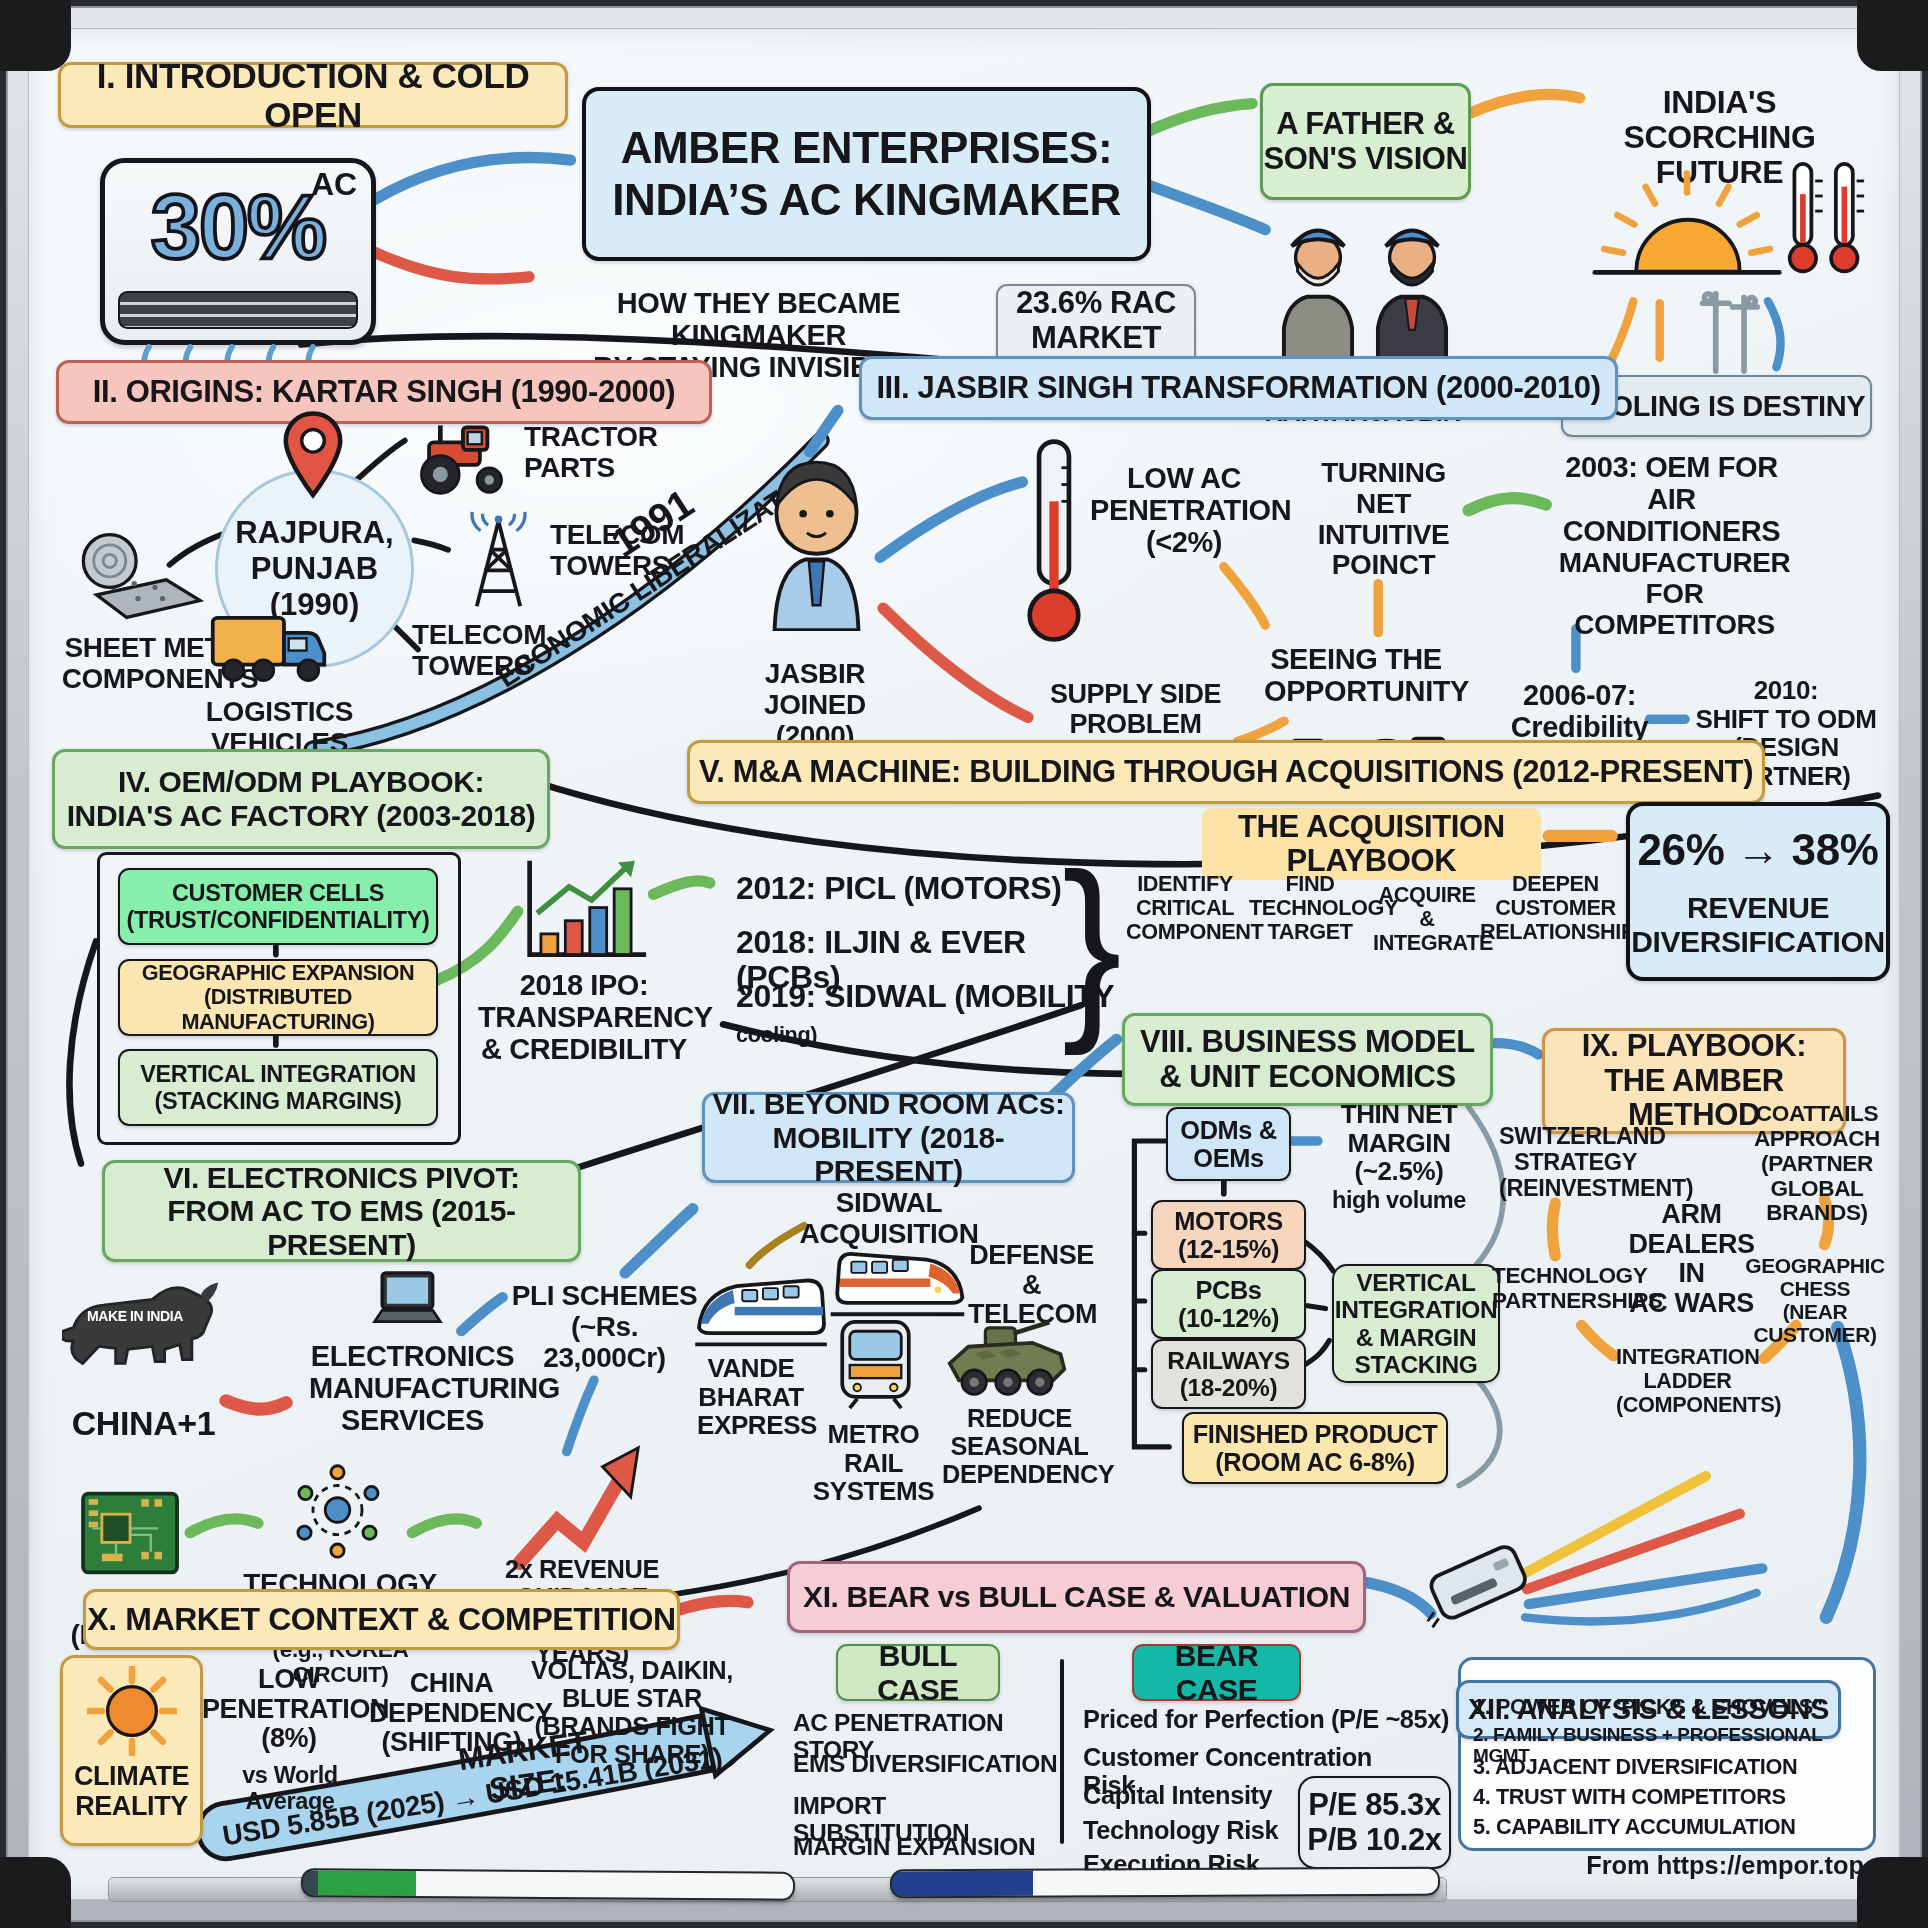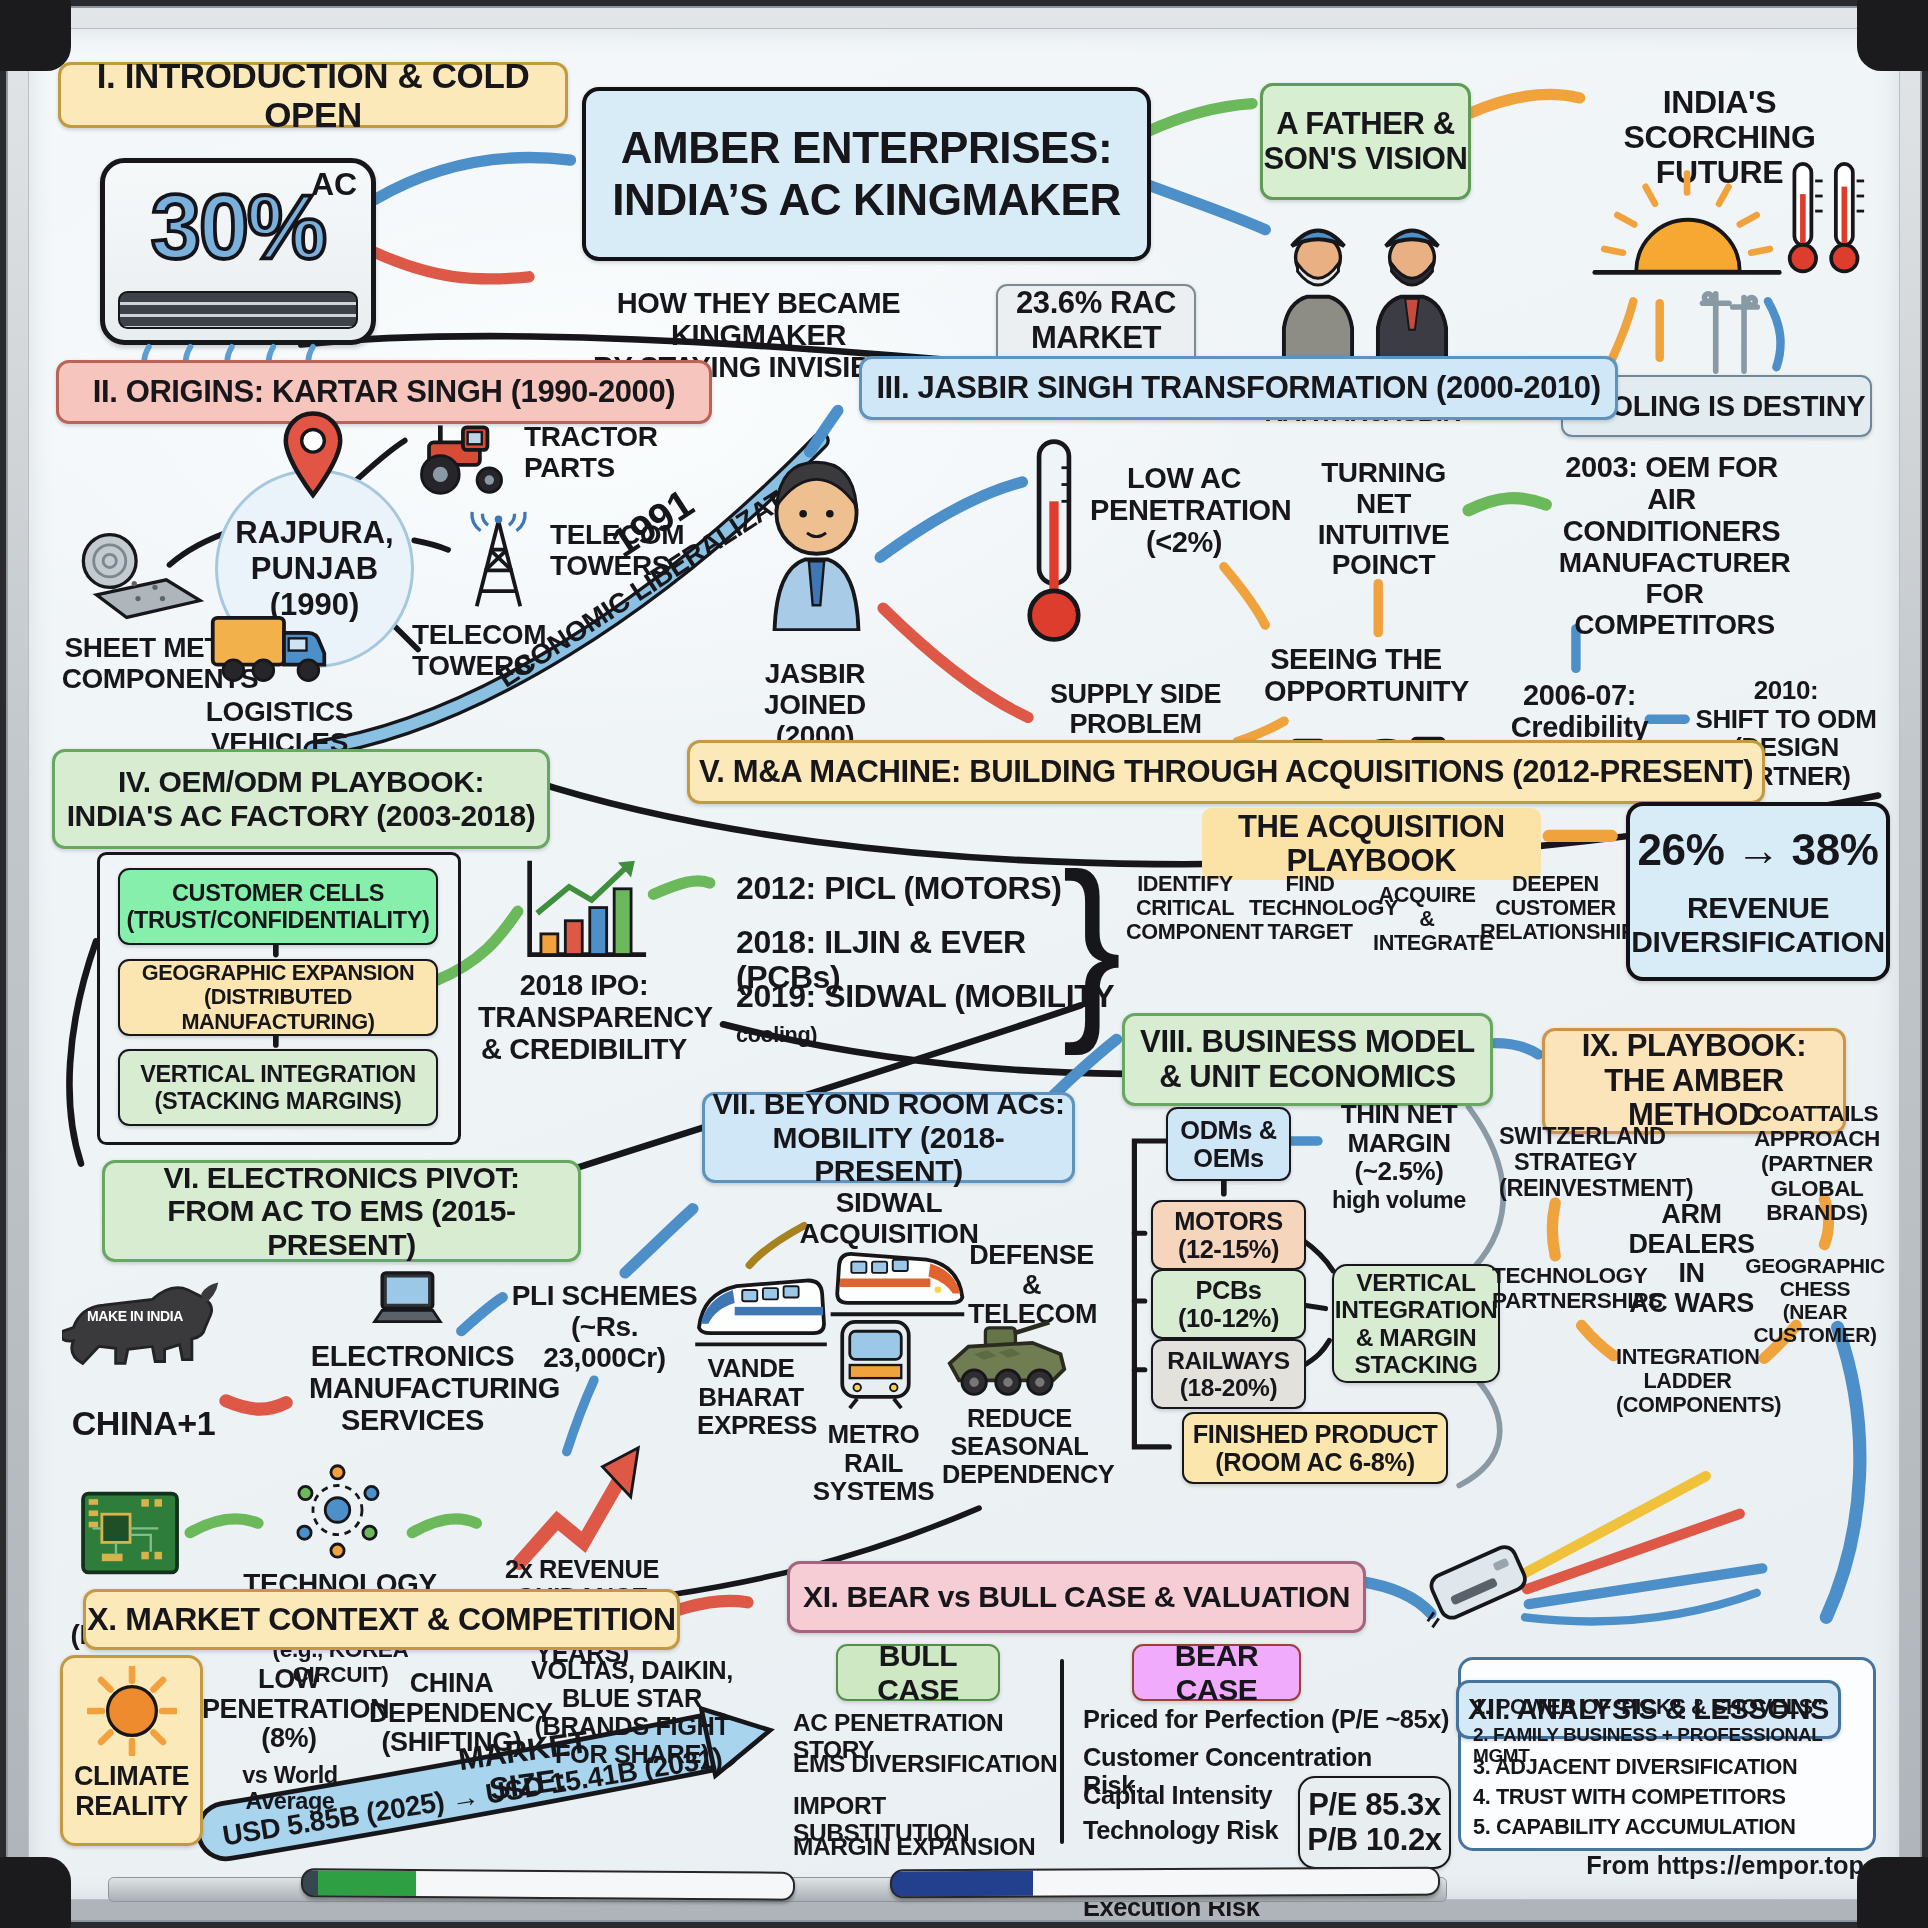"BEAR CASE" .bear { background: #f0abfc -> #14b8a6 }
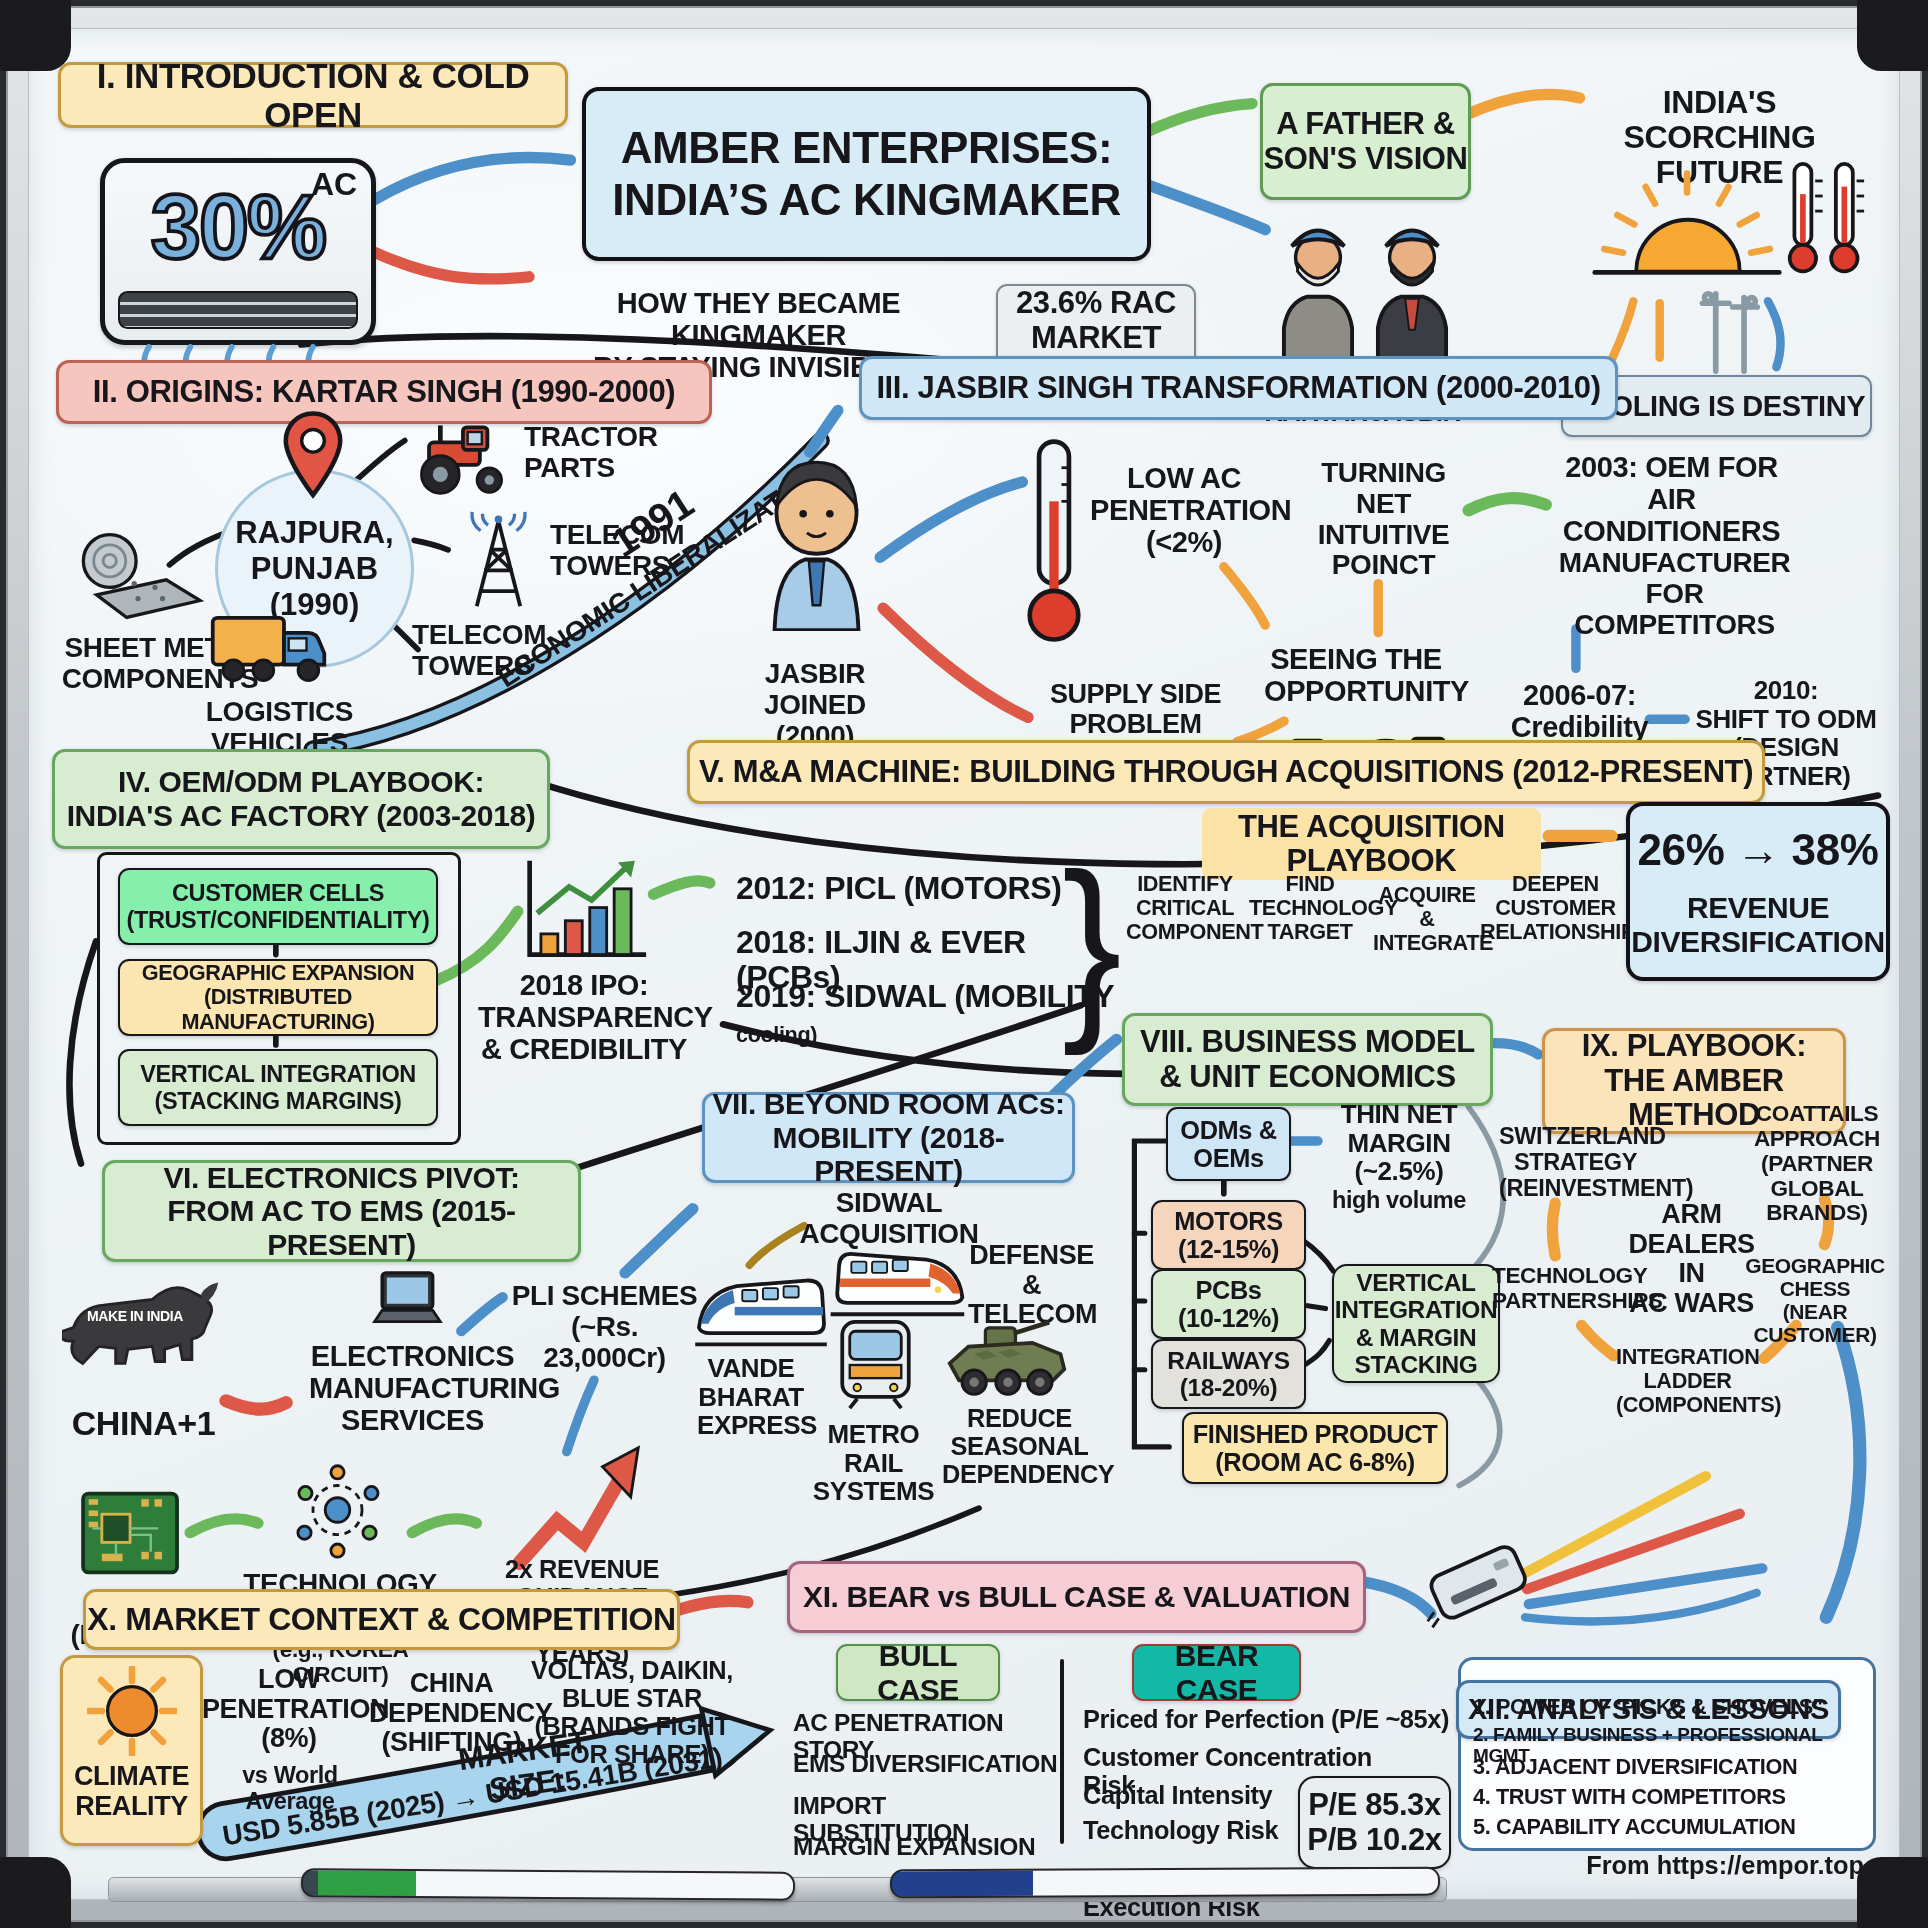"Execution Risk" div.lbl { margin-top: 43px -> none }
